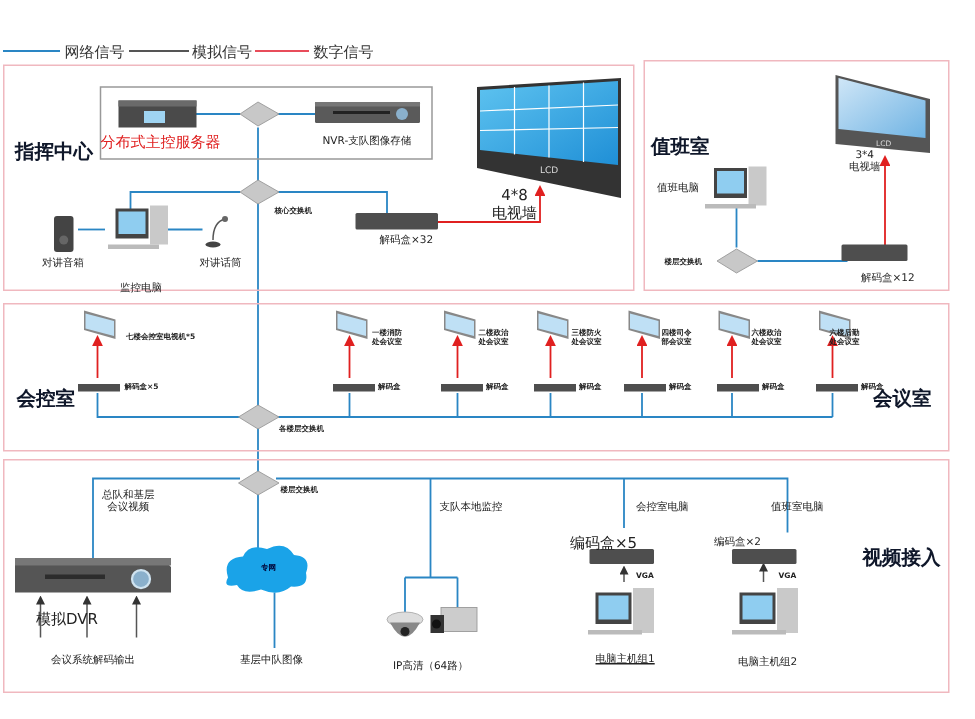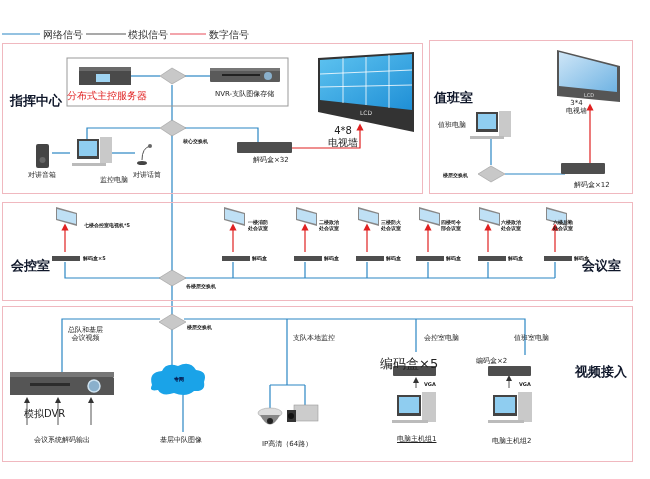"监控电脑" div.lbl { margin-left: 20px -> none; top: 176px -> 188px }
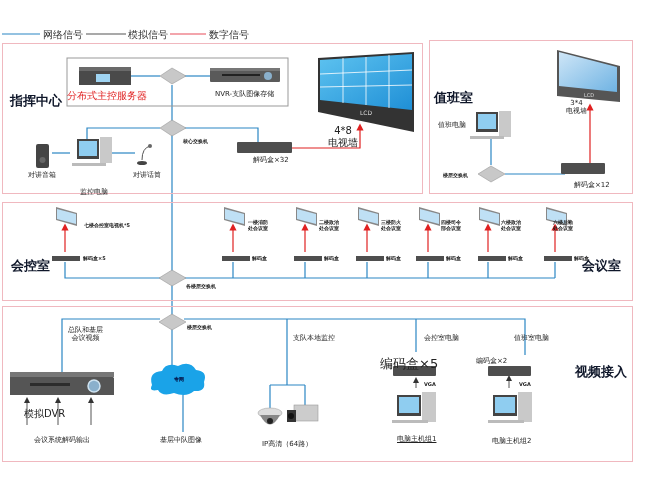"编码盒×5" div.lbl { font-size: 13px -> 10px }
